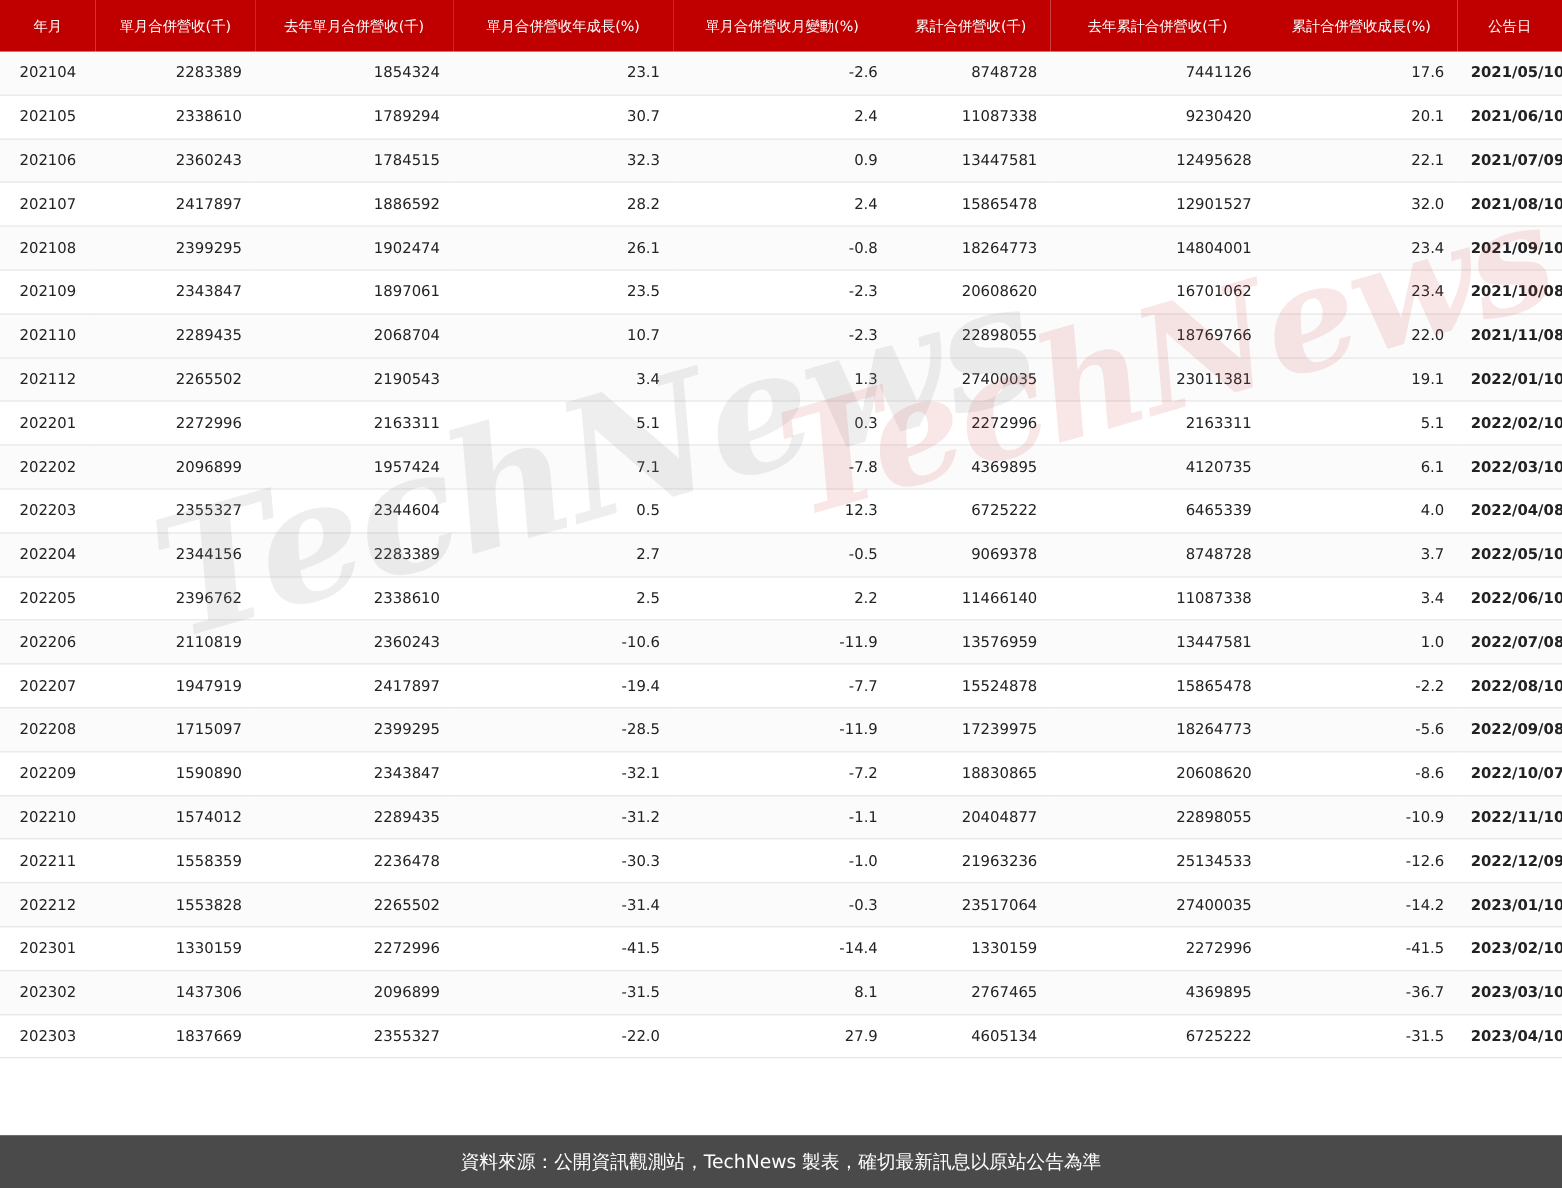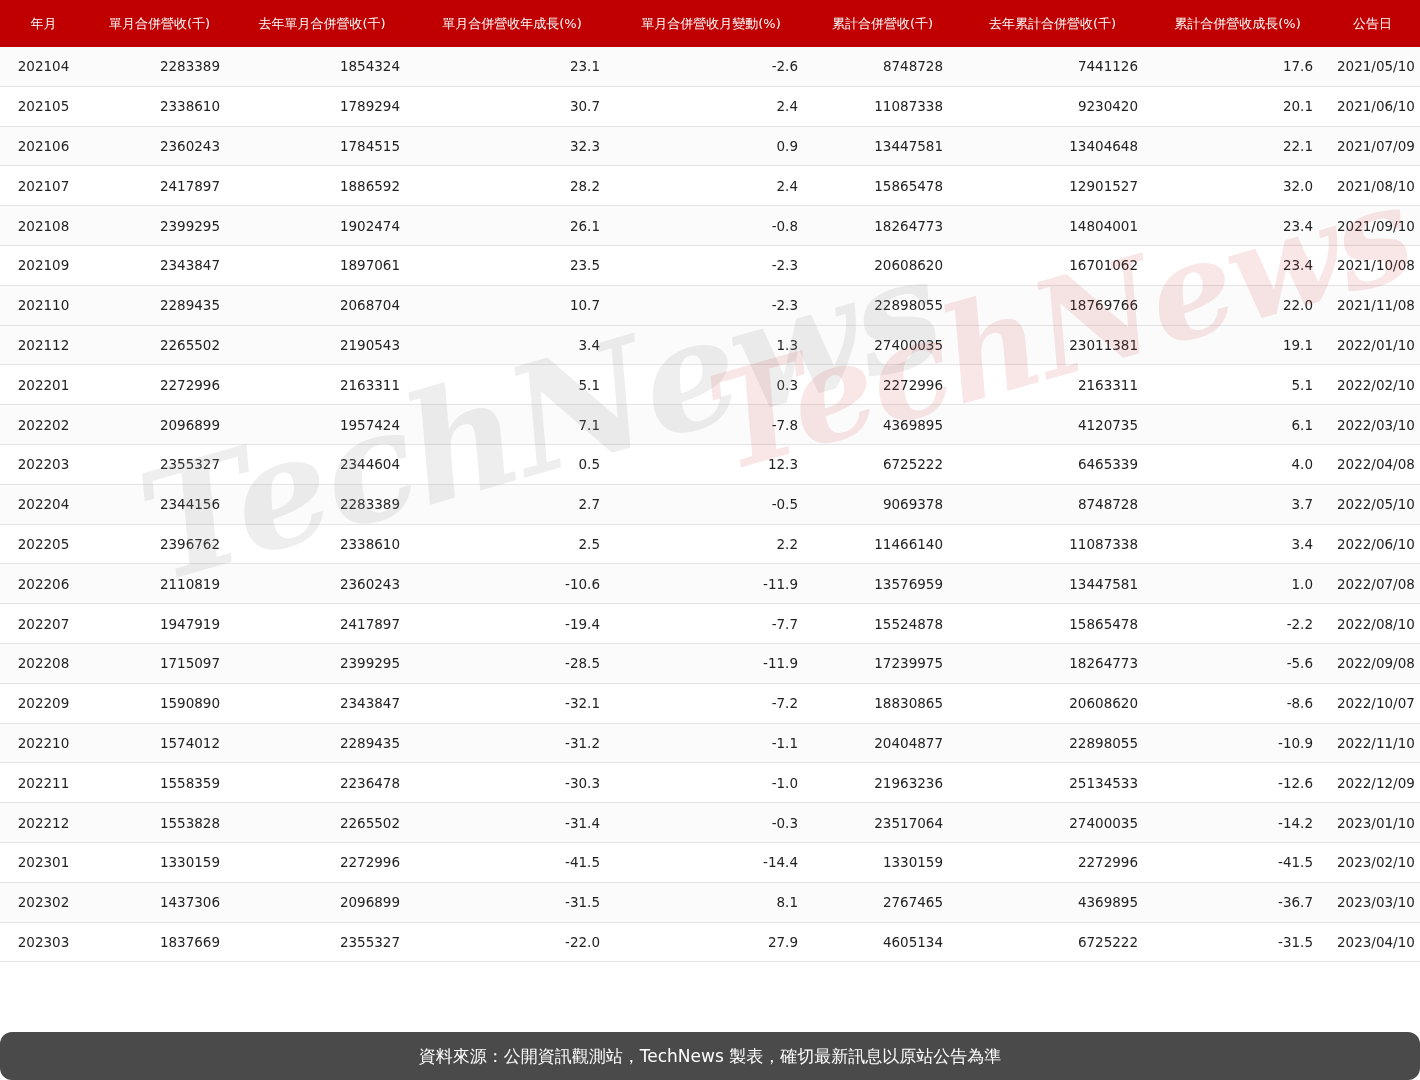"2021/05/10" td.c-8 { font-weight: none -> bold }
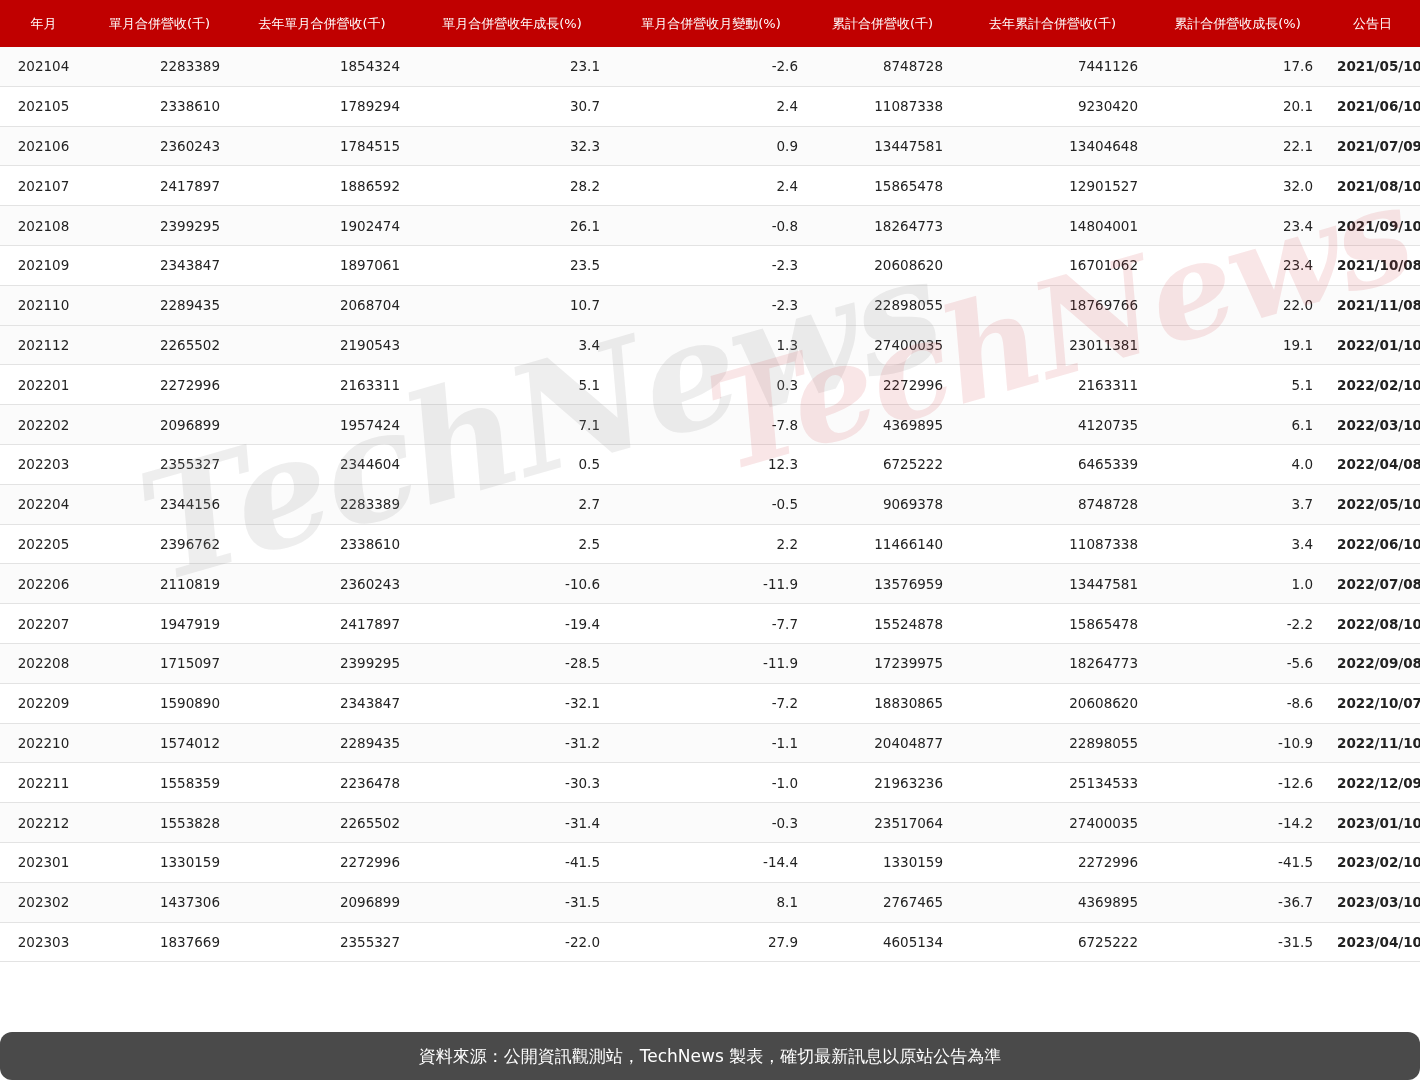"13404648" td.c-6 { text: 13404648 -> 12495628 }
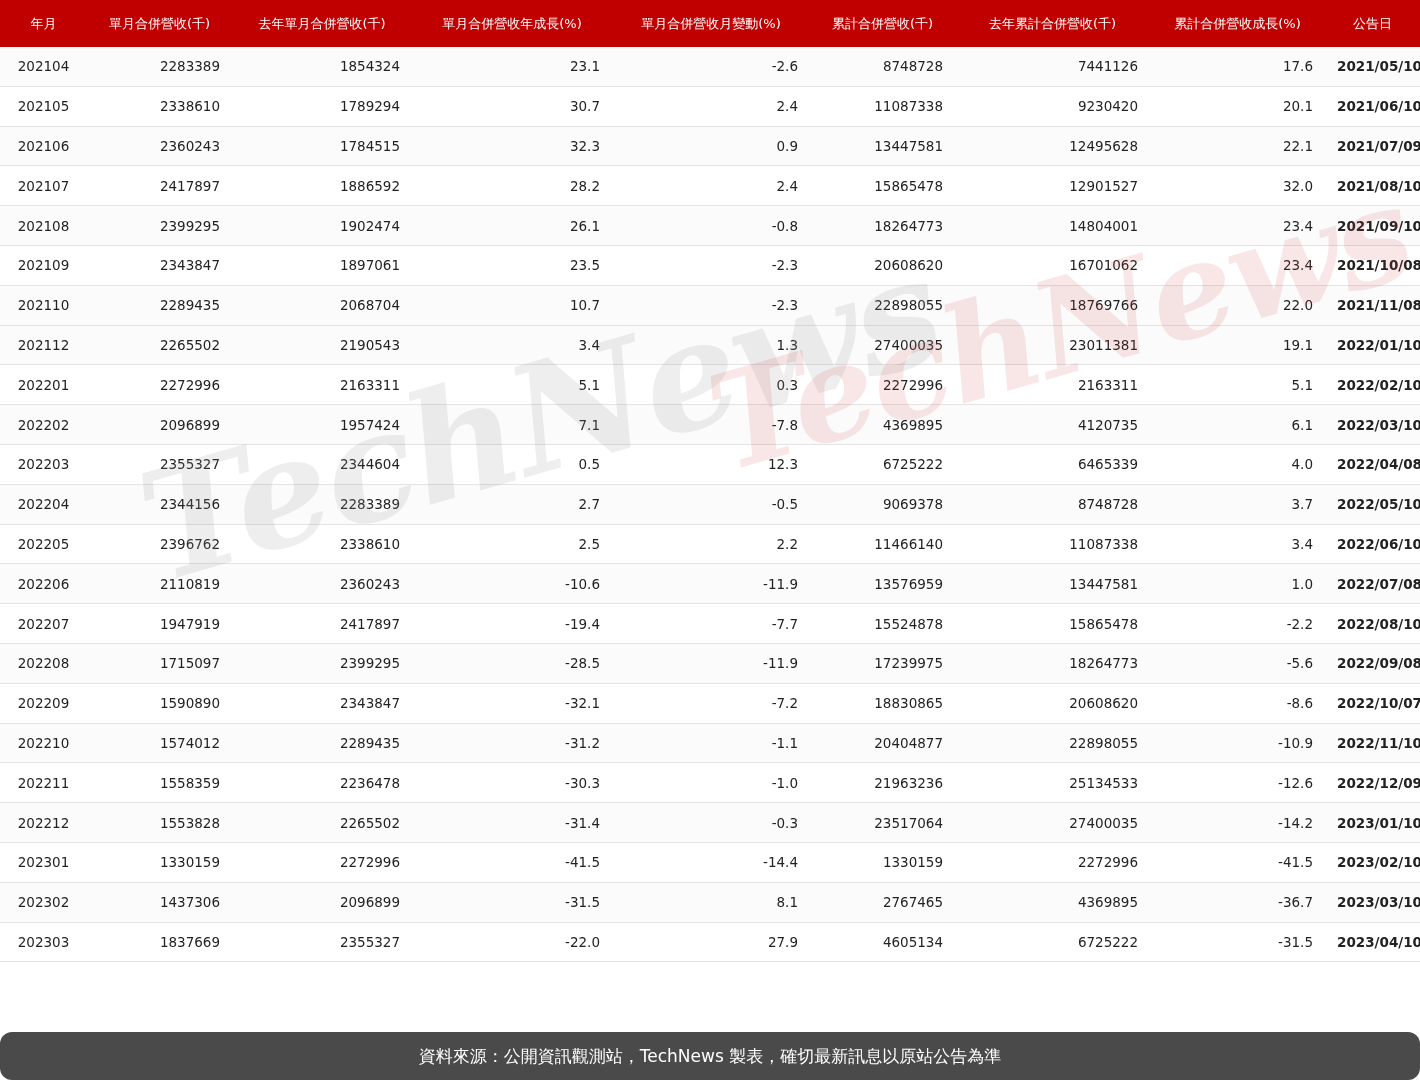"資料來源：公開資訊觀測站，TechNews 製表，確切最新訊息以原站公告為準" #footer { border-radius: 12px -> none }
